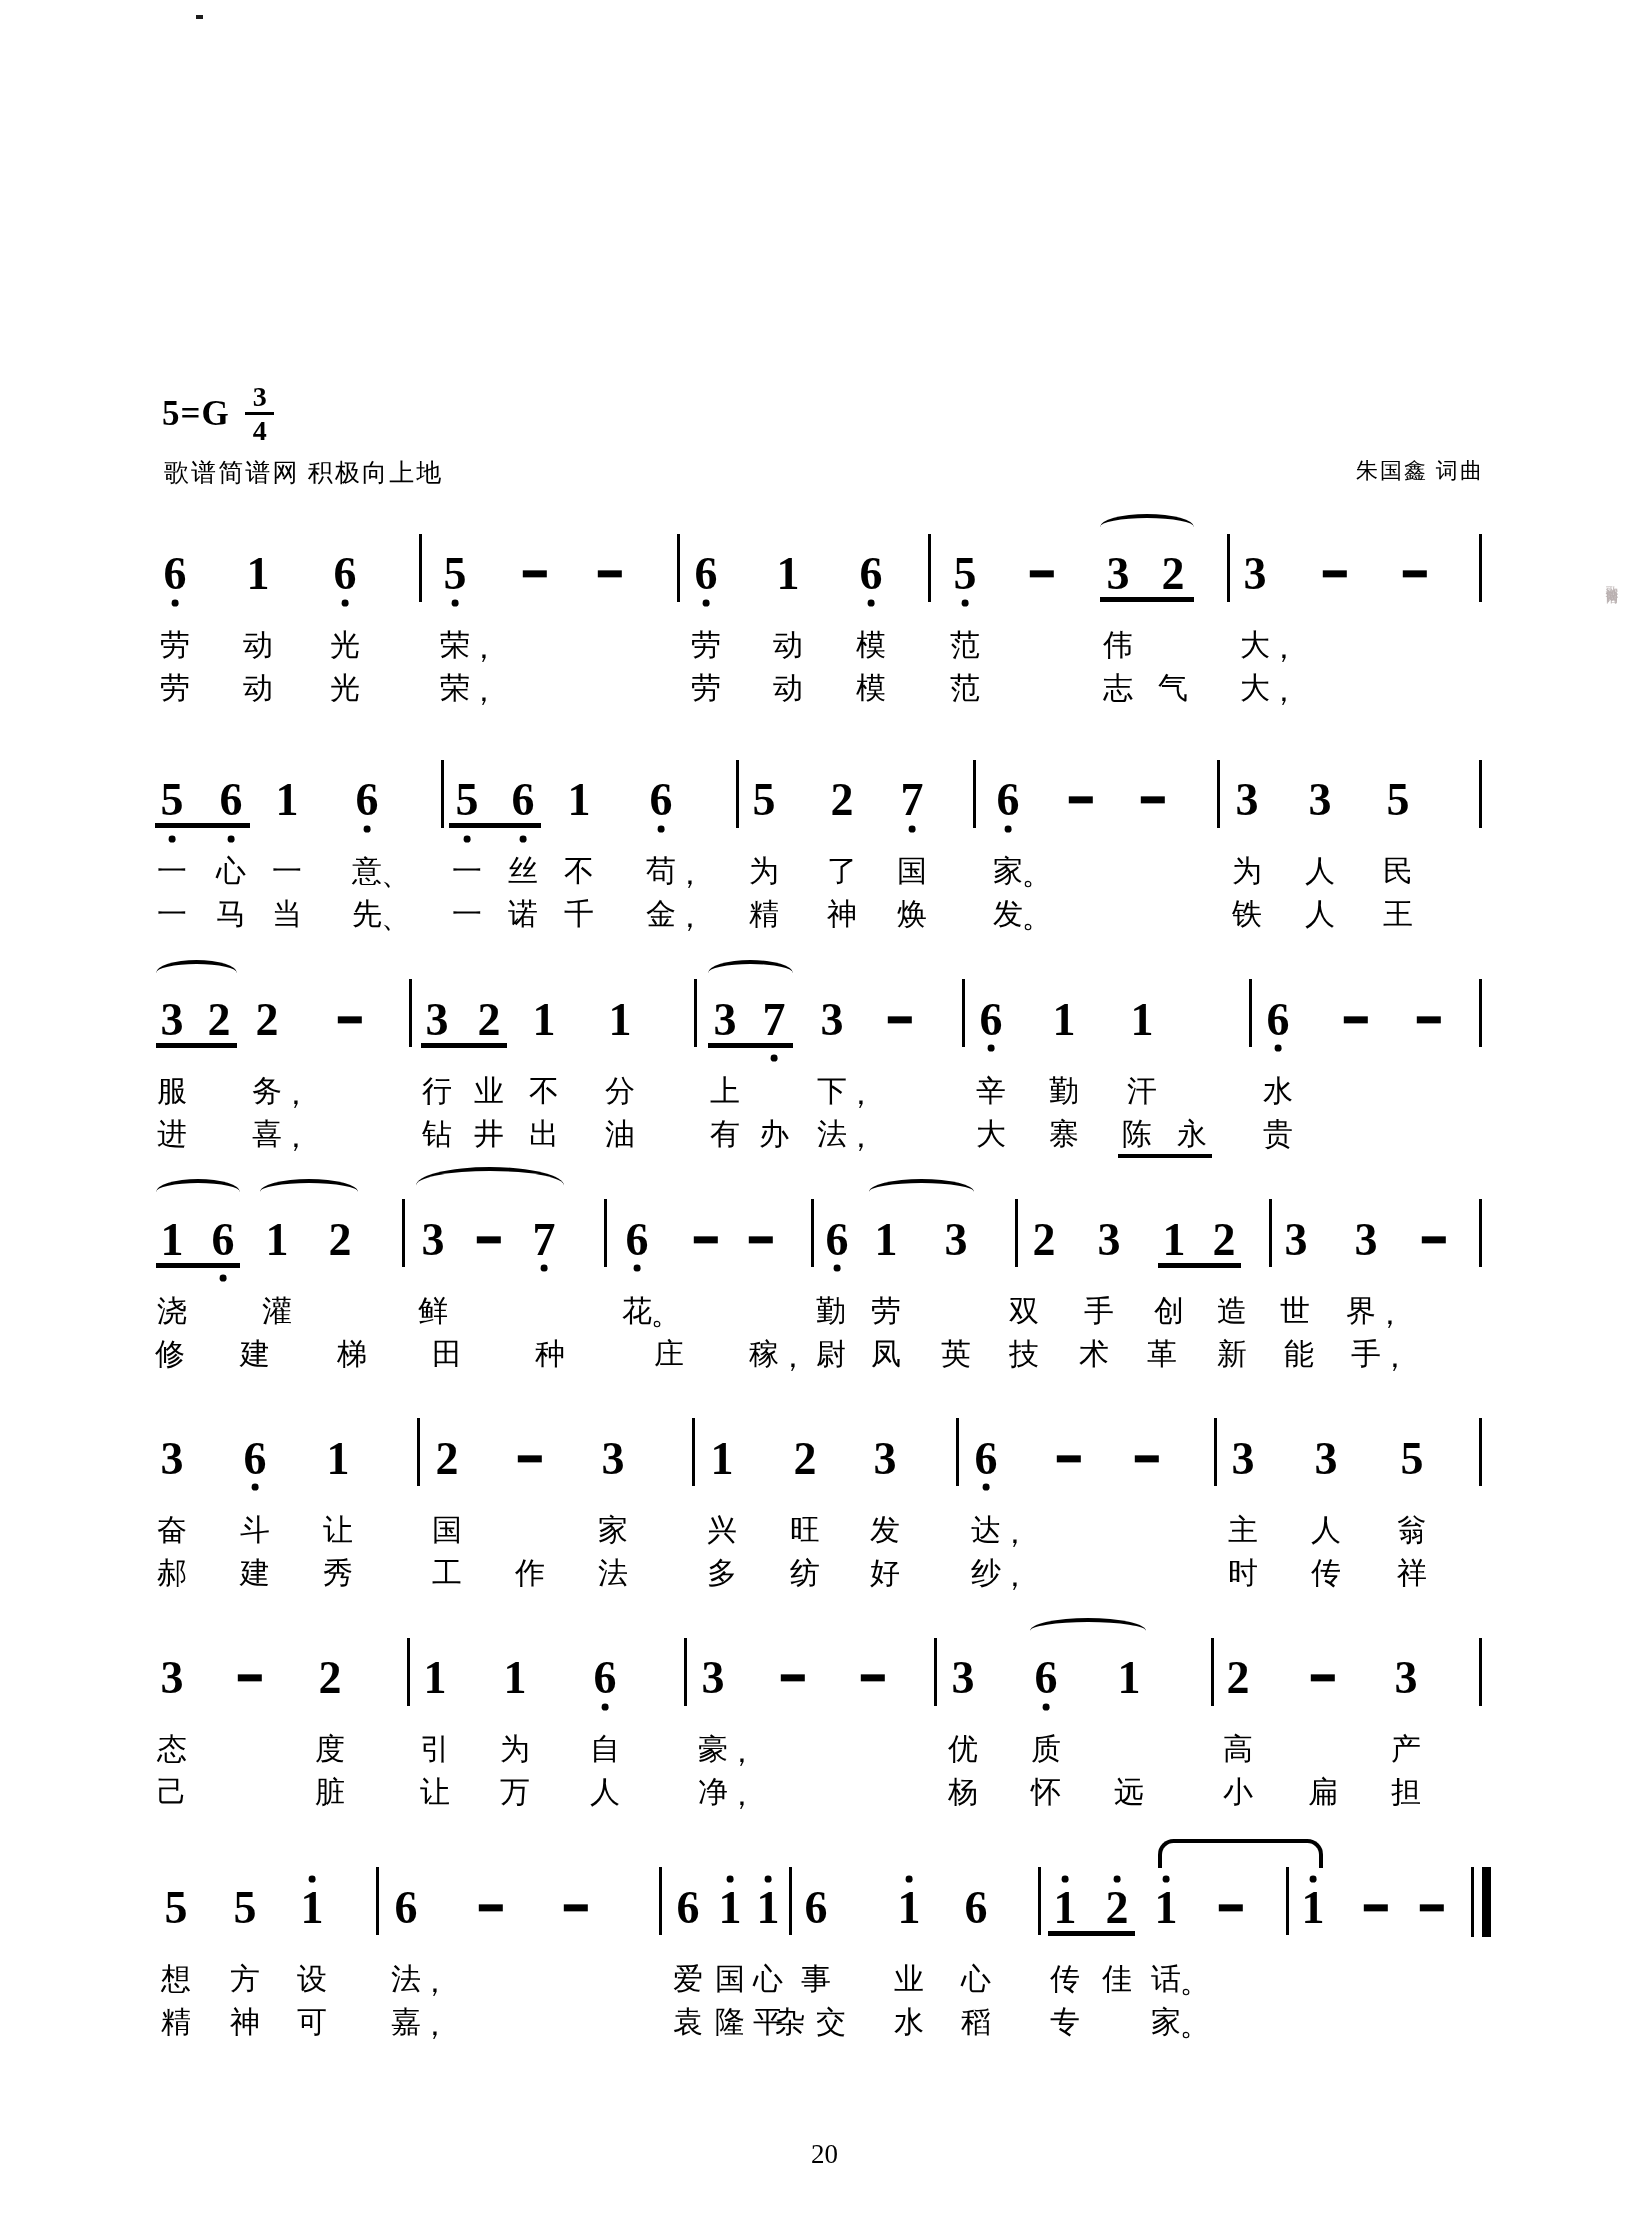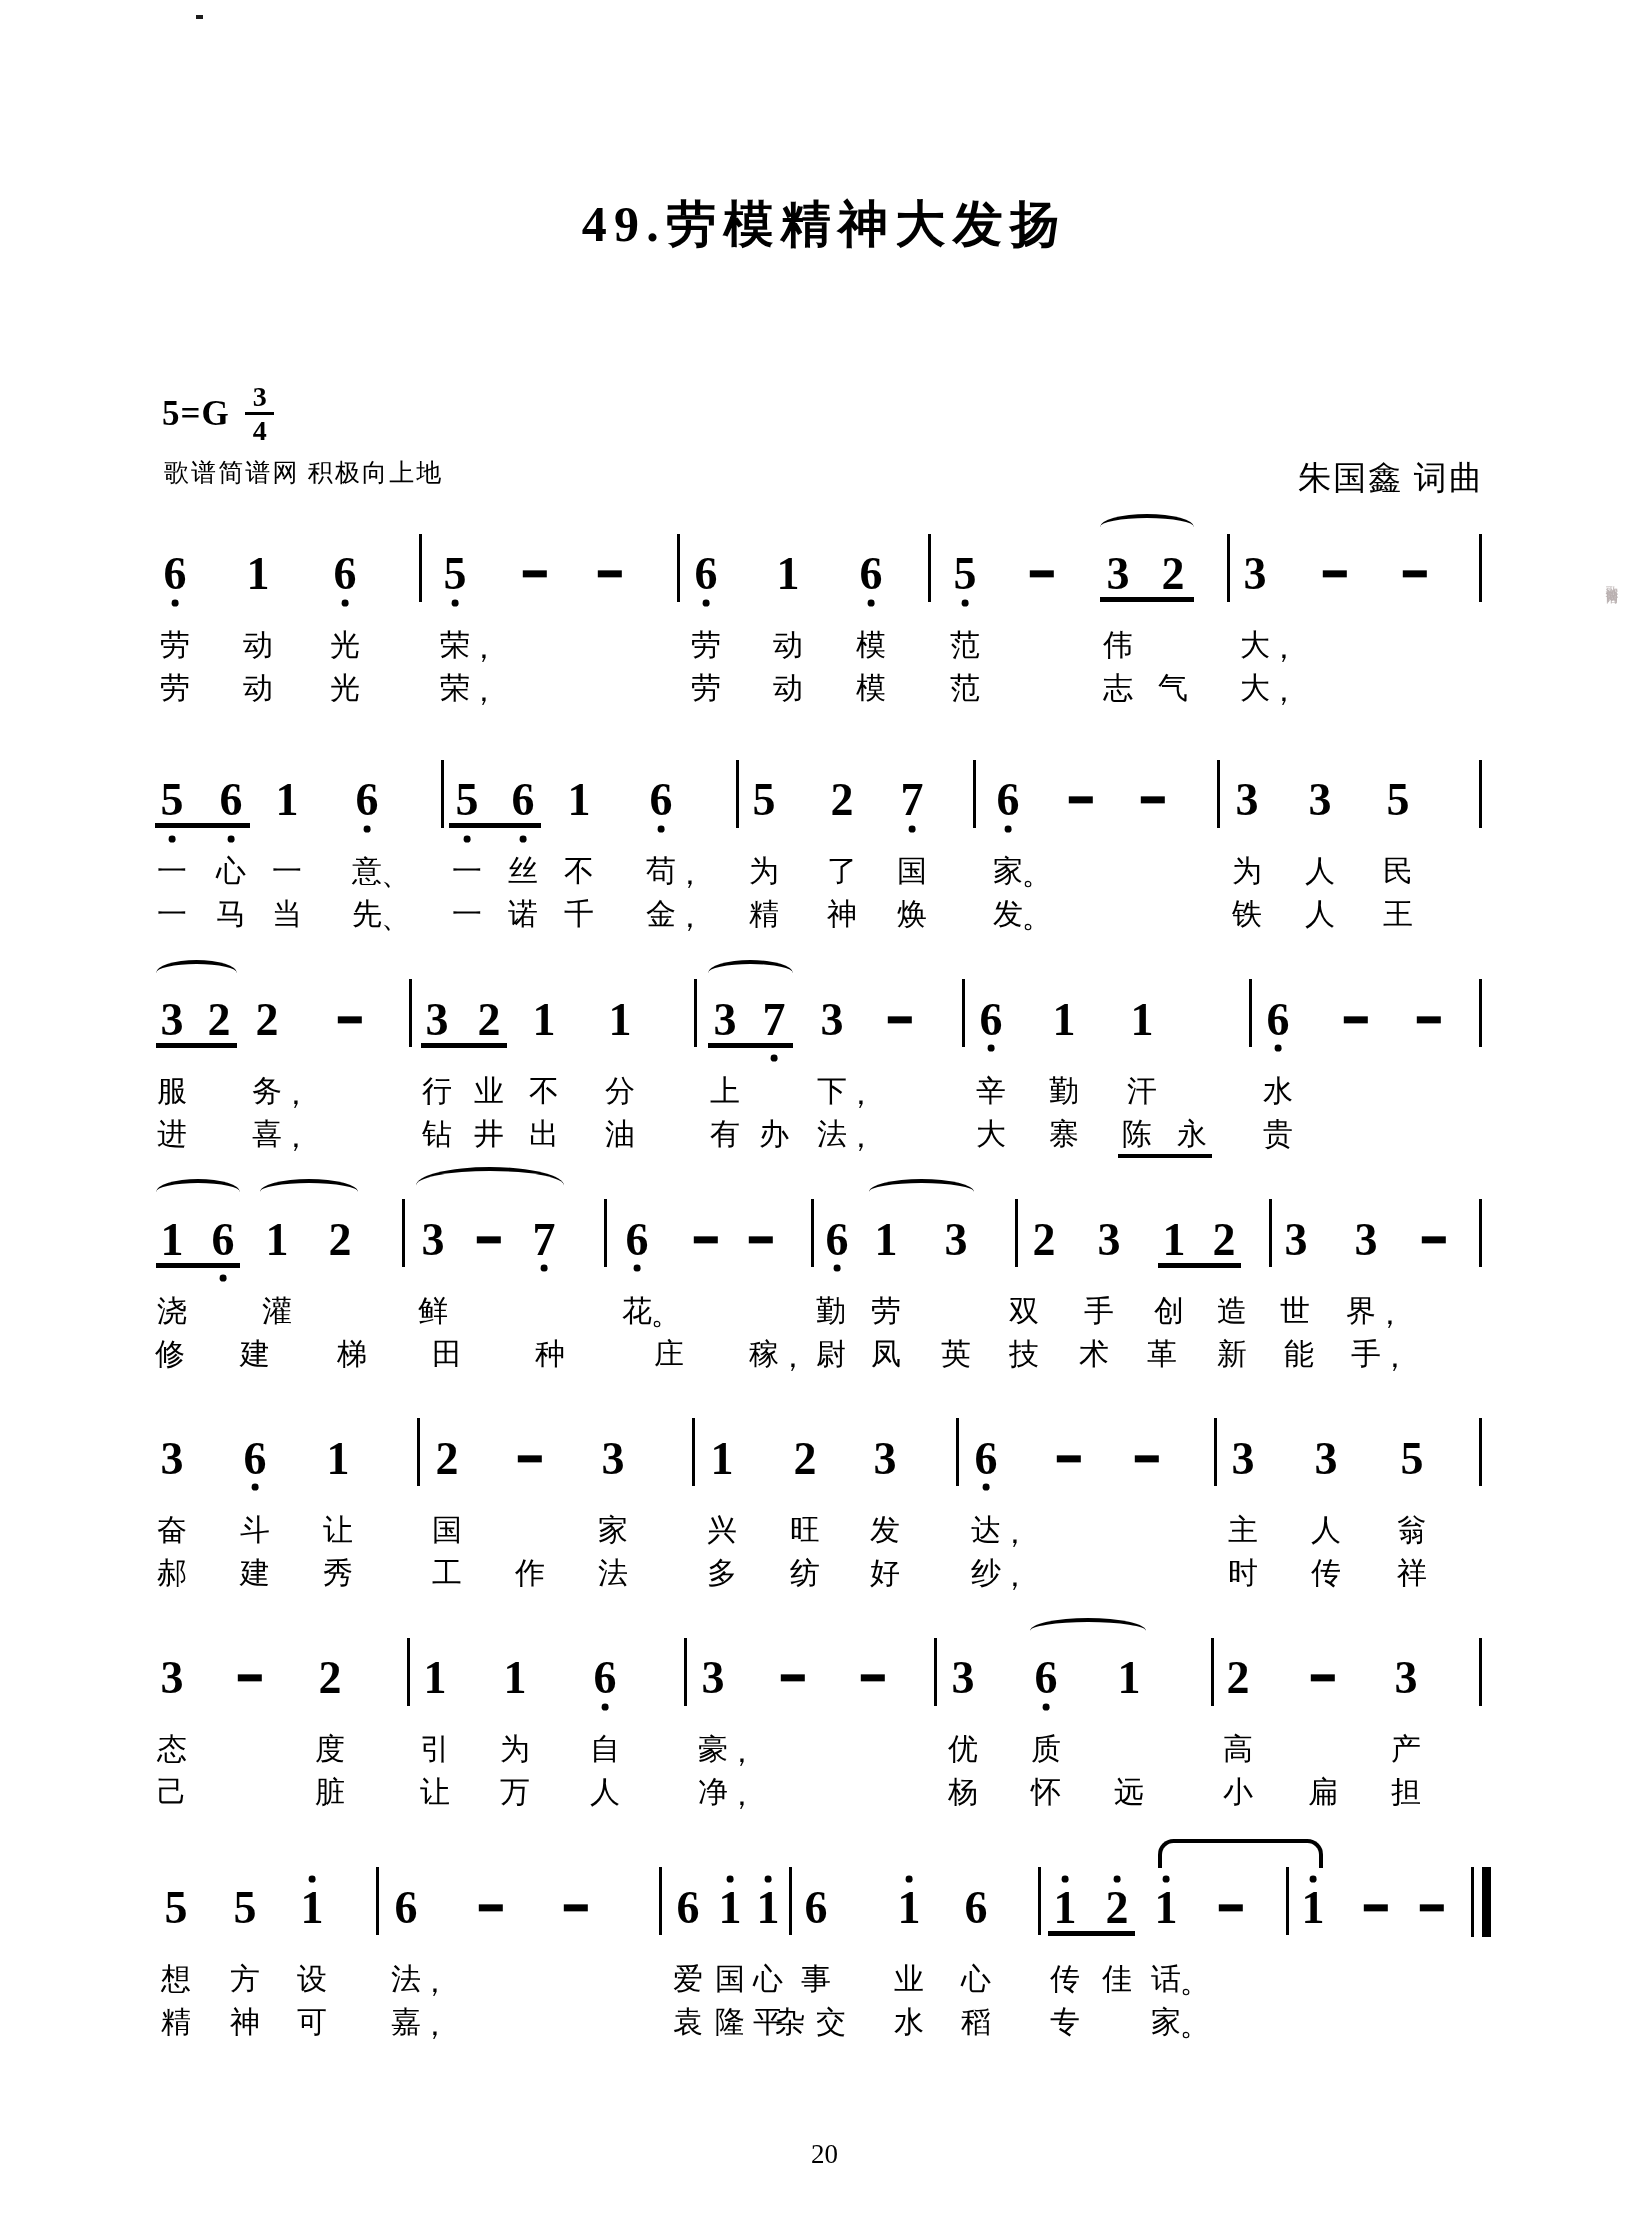"49.劳模精神大发扬" div.title { html: <div>49.劳模精神大发扬</div> -> none }
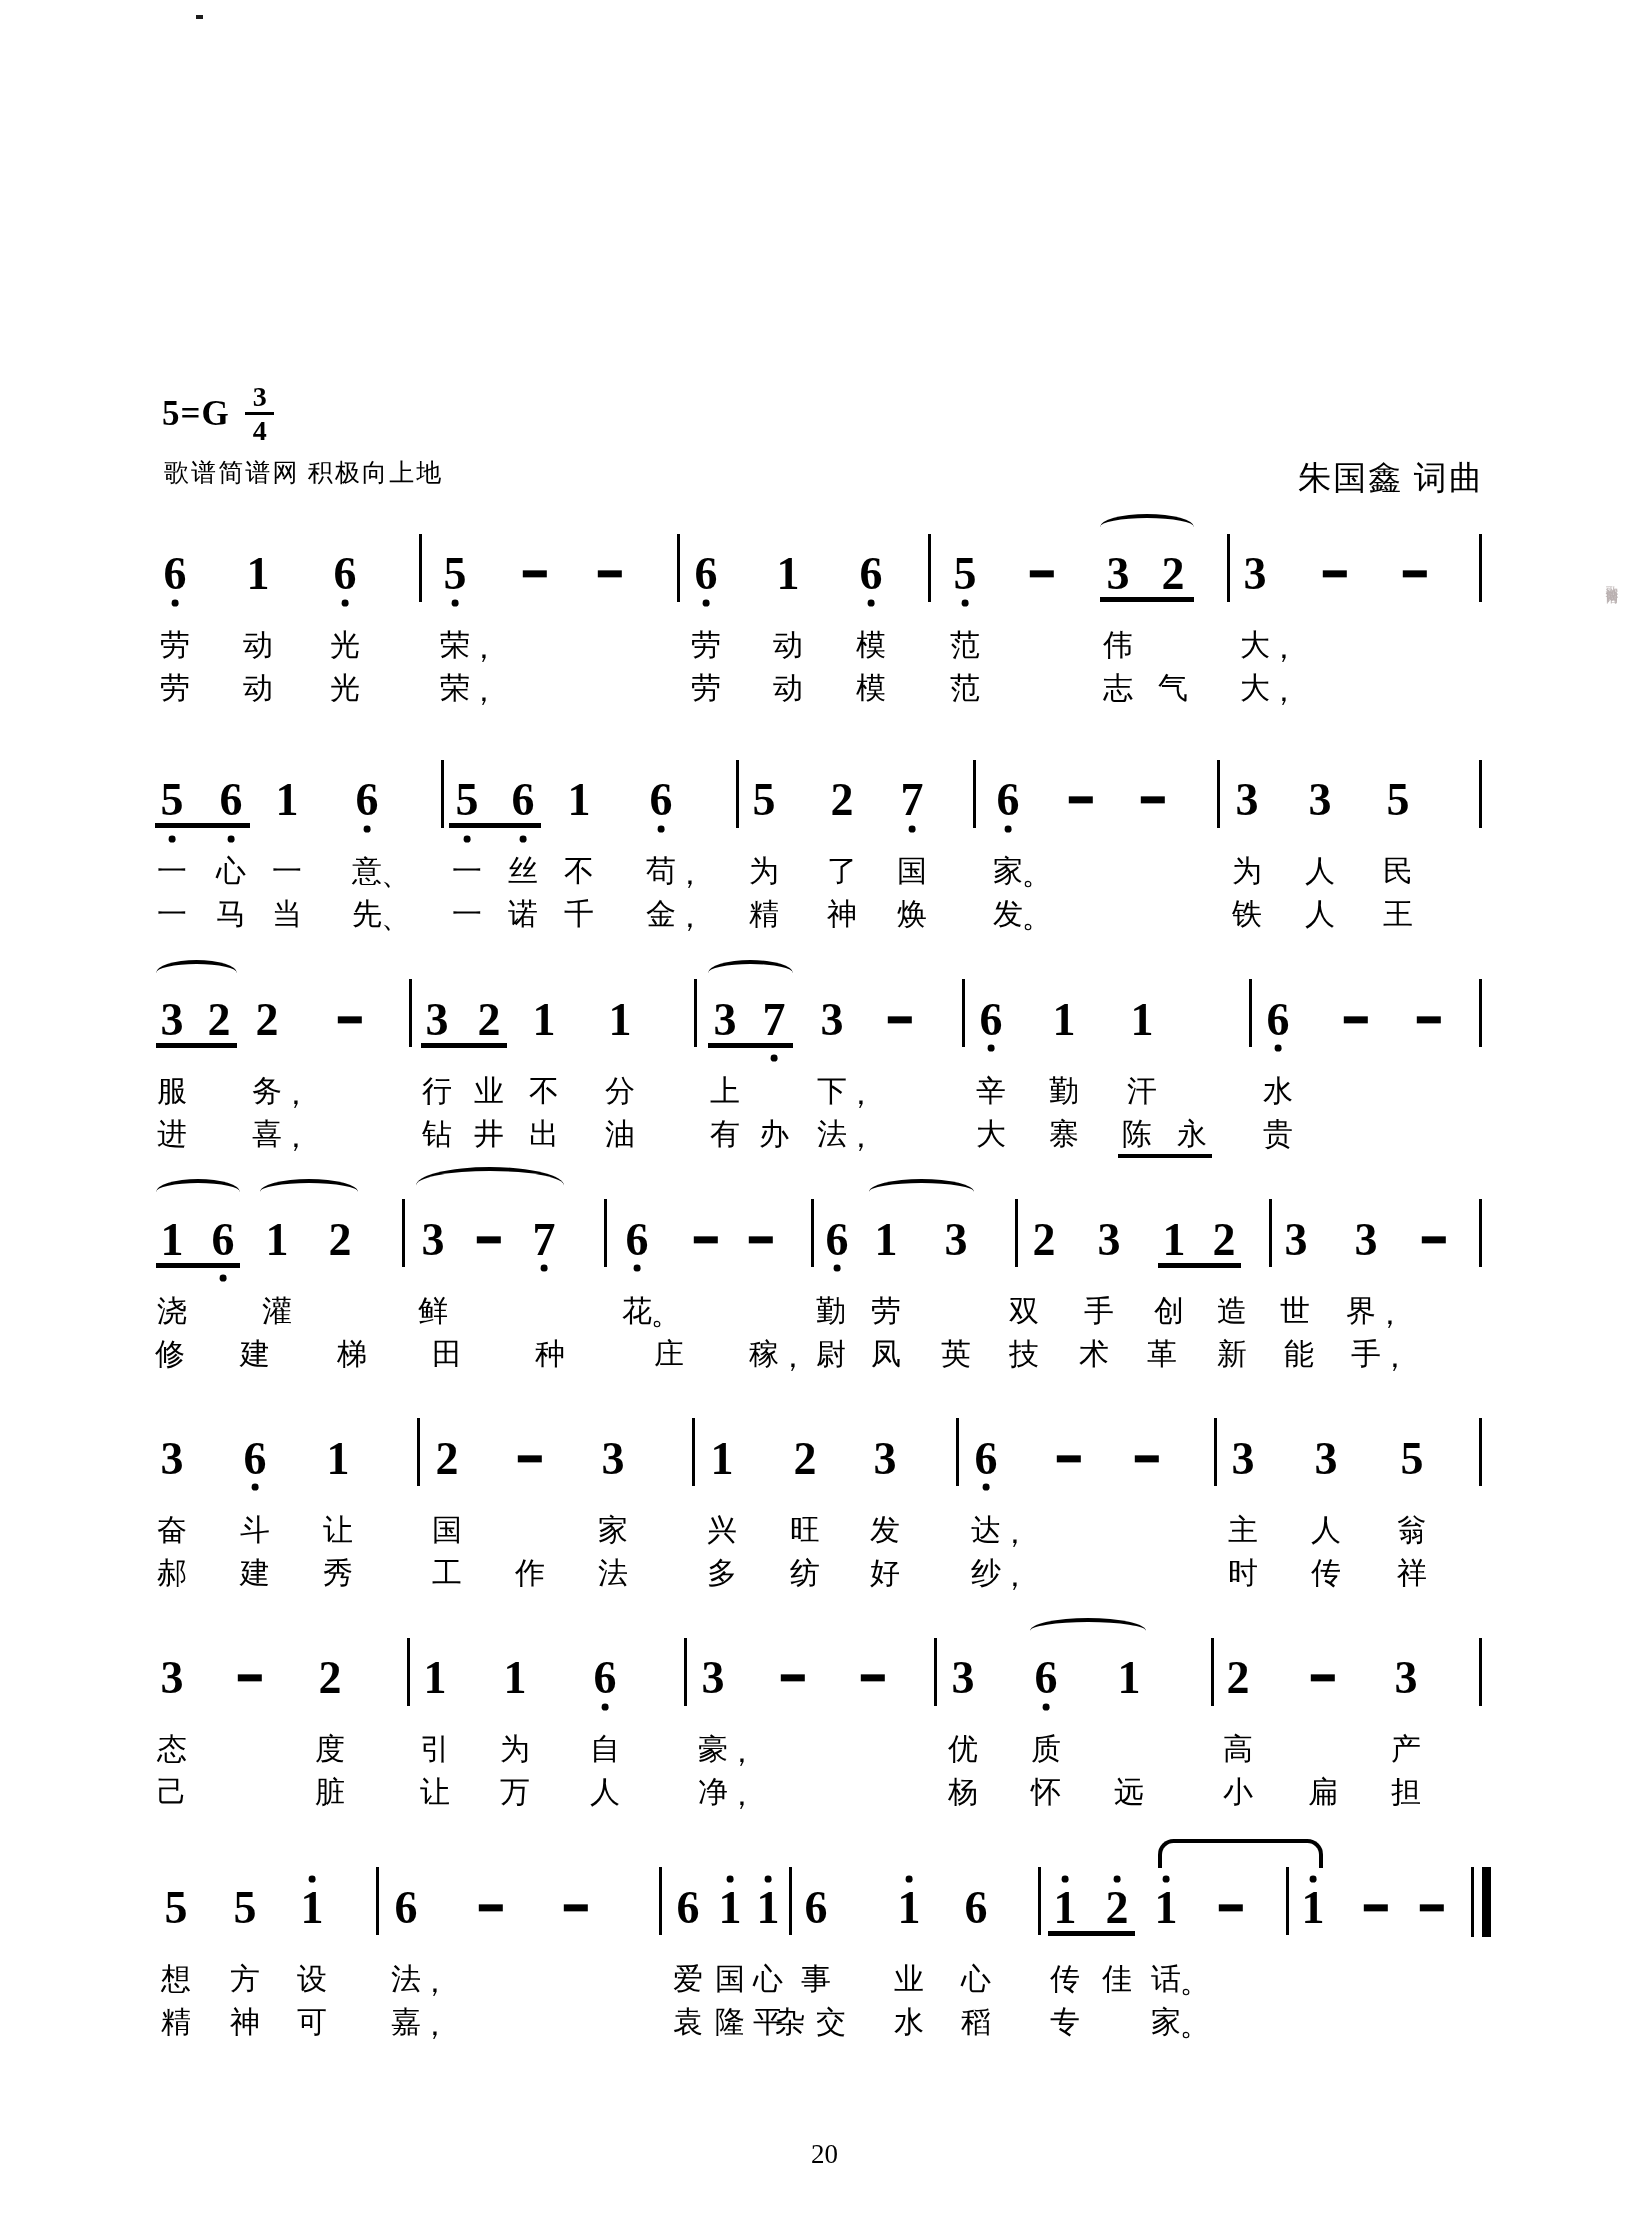"朱国鑫 词曲" .credit { font-size: 33px -> 22px }
